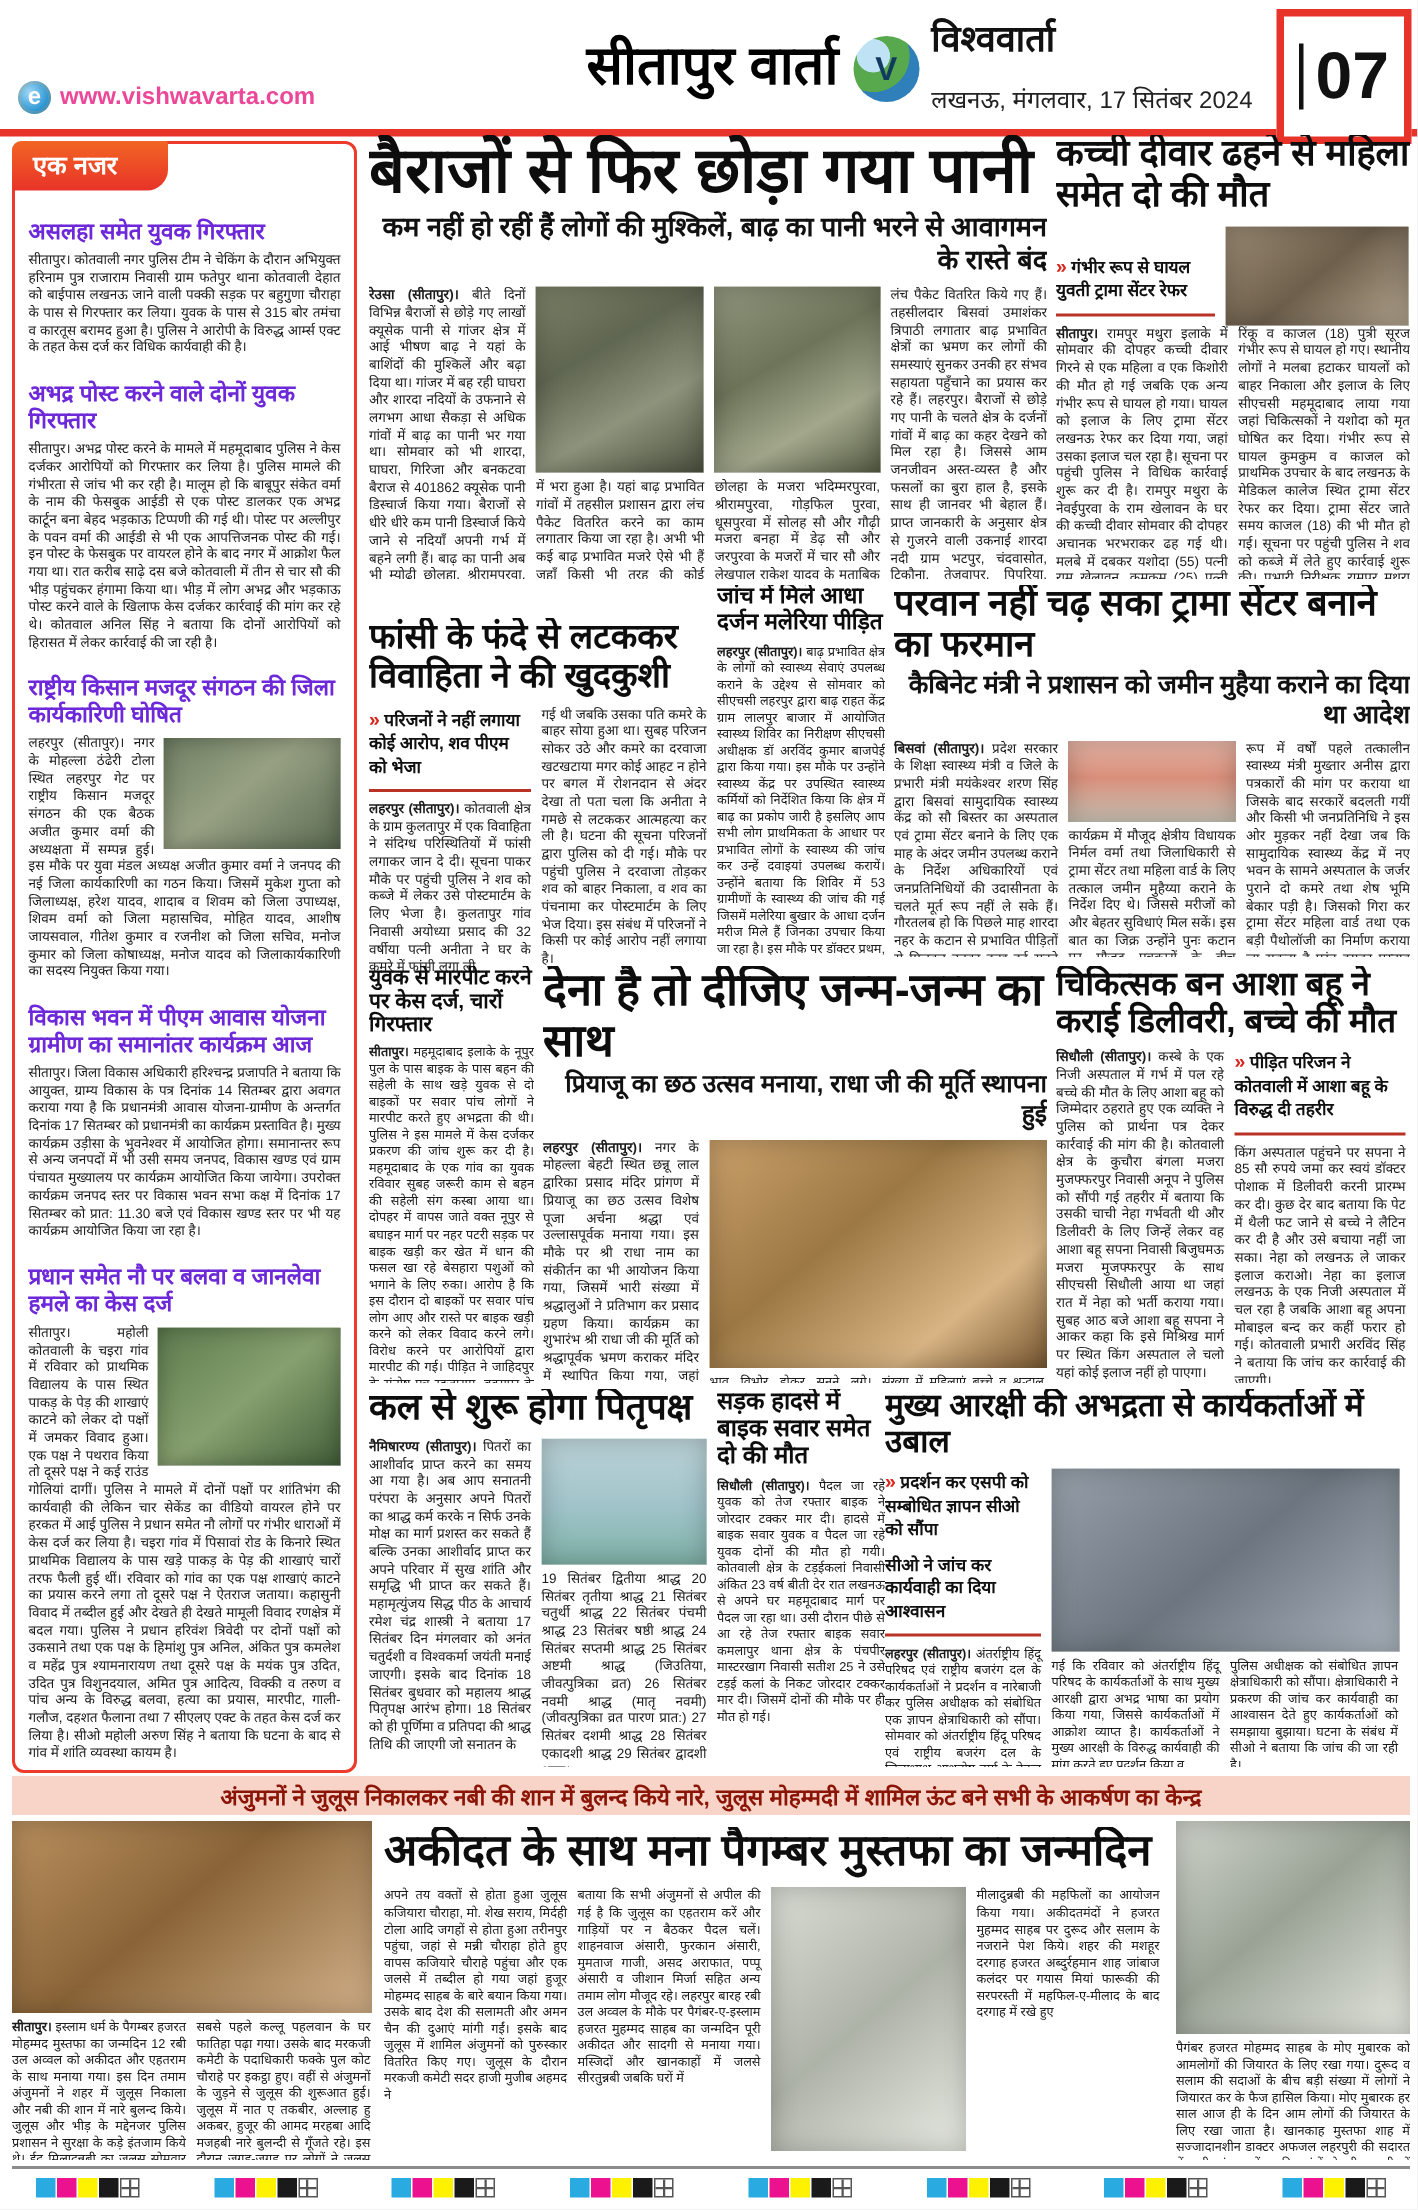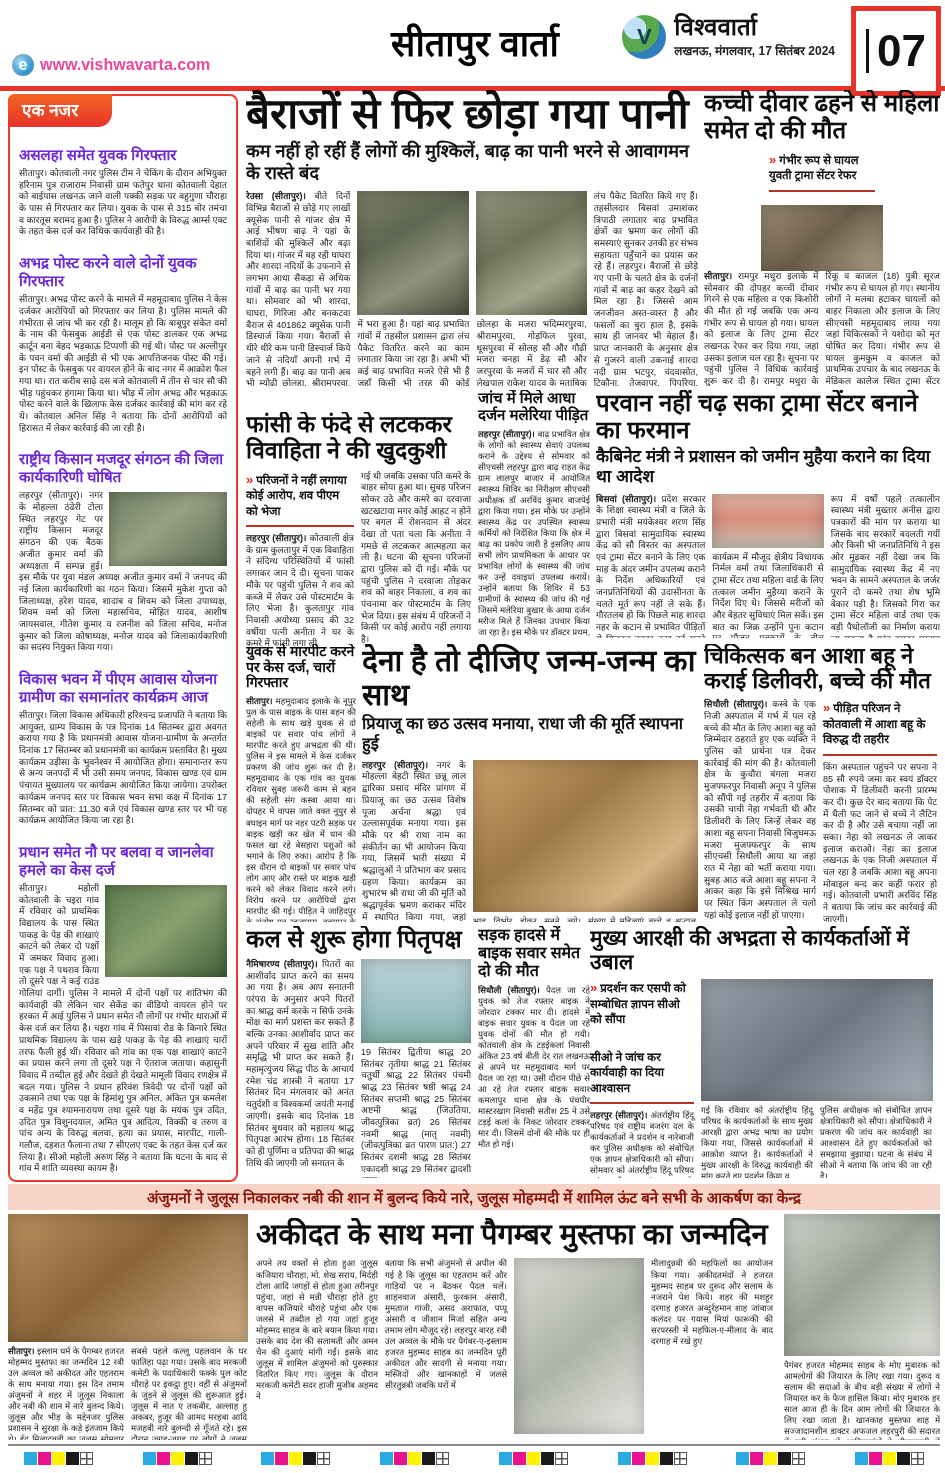"लखनऊ, मंगलवार, 17 सितंबर 2024" .brand-sub { font-size: 12px -> 16px; font-weight: bold -> normal; margin-top: 3px -> 16px }
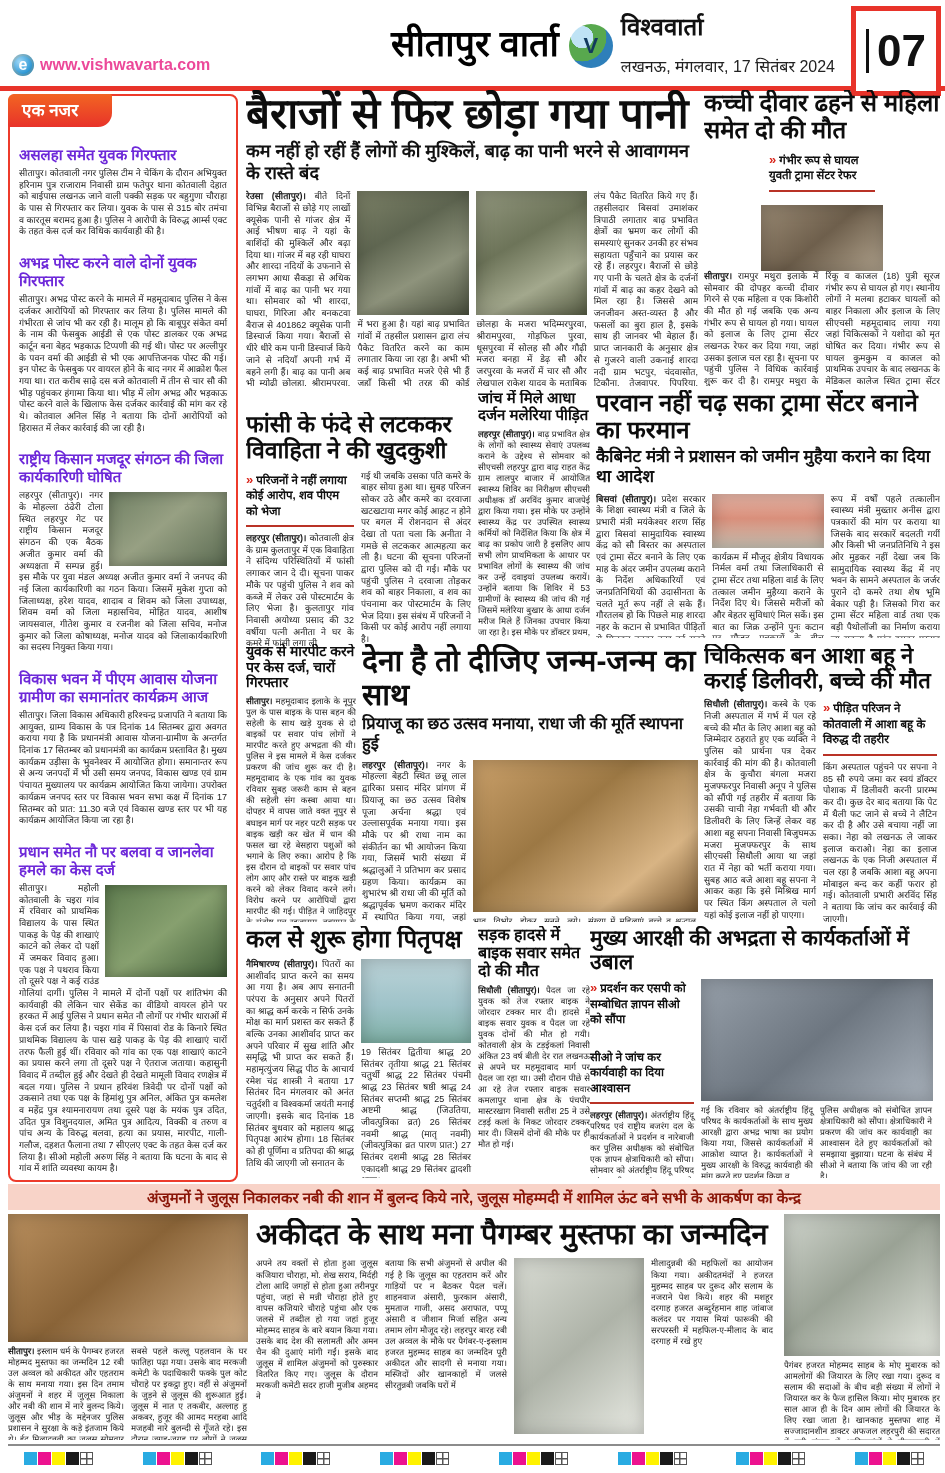"कम नहीं हो रहीं हैं" .sub { text-align: left -> right }
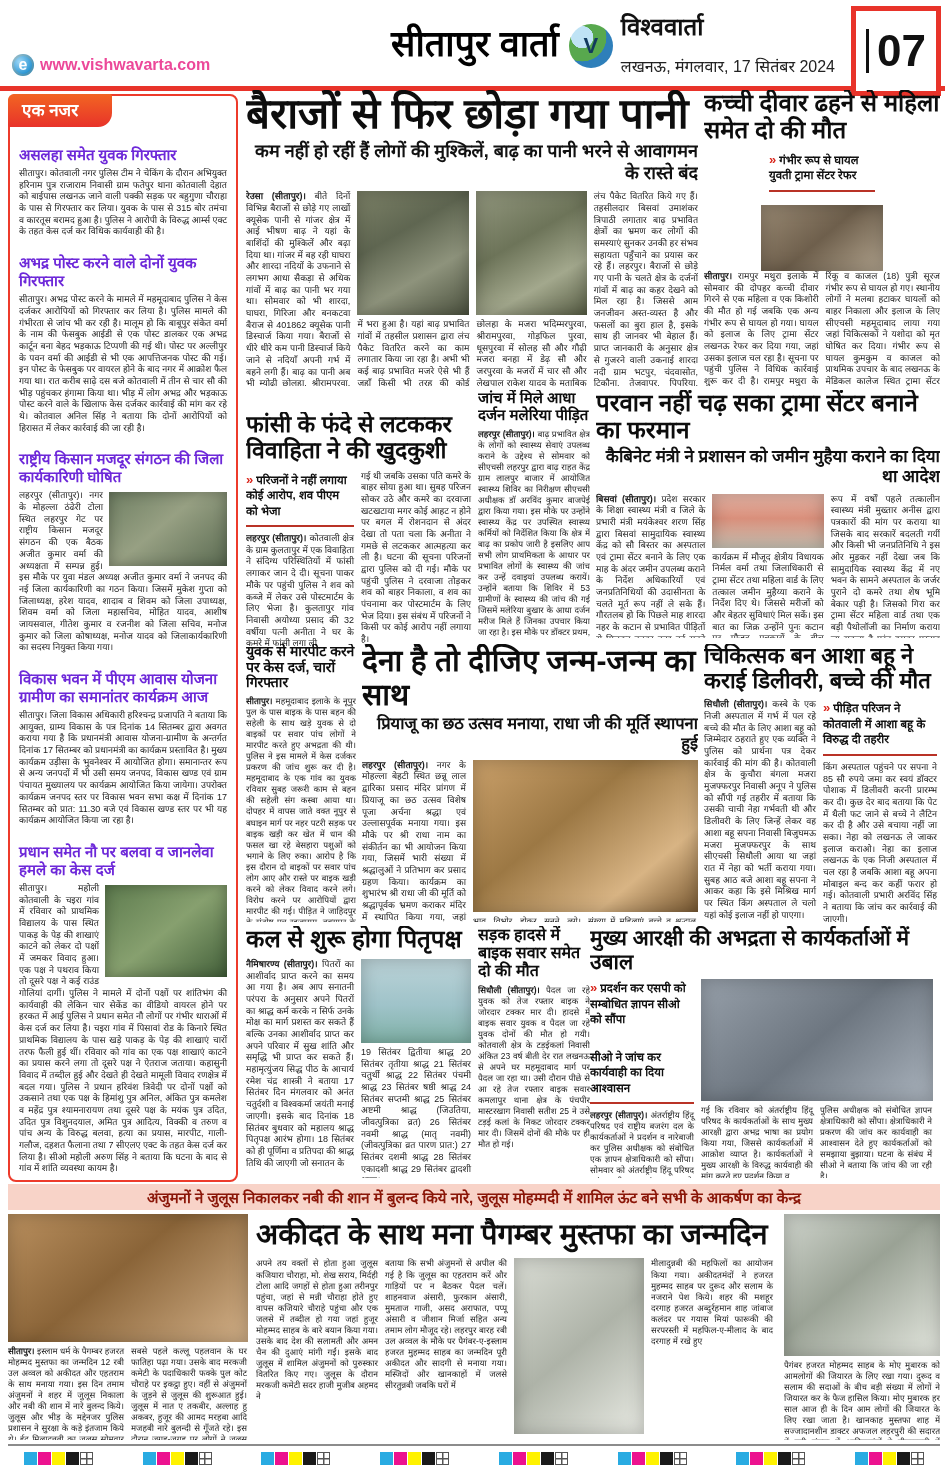"» गंभीर रूप से घायल" div.cols { align-items: center -> flex-end; flex-direction: column -> none }
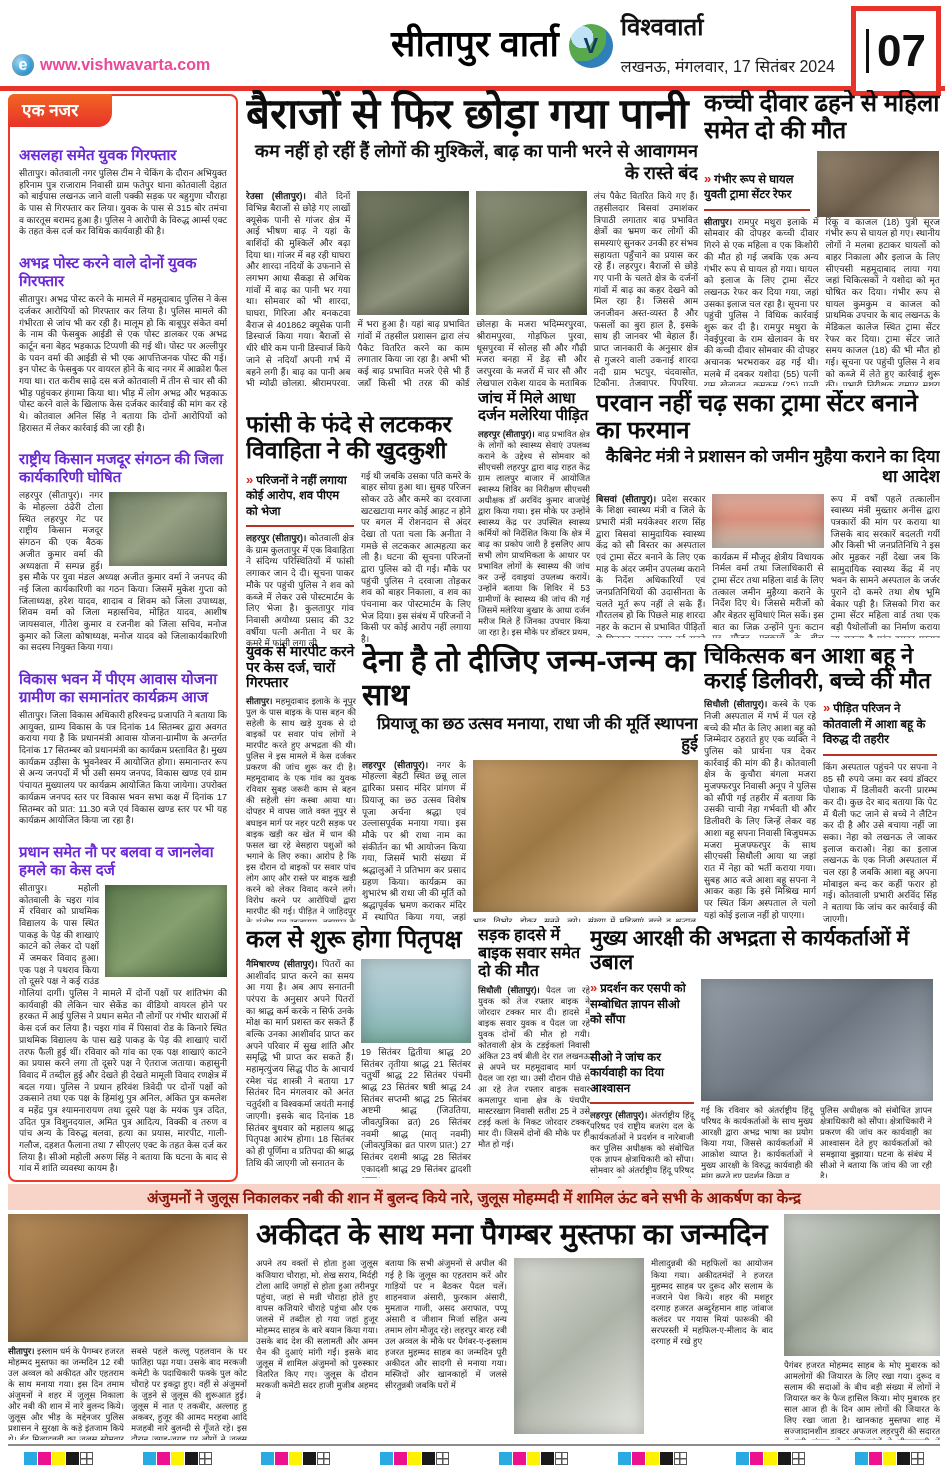"» प्रदर्शन कर एसपी को" div.kicker { margin-bottom: 20px -> 6px }
